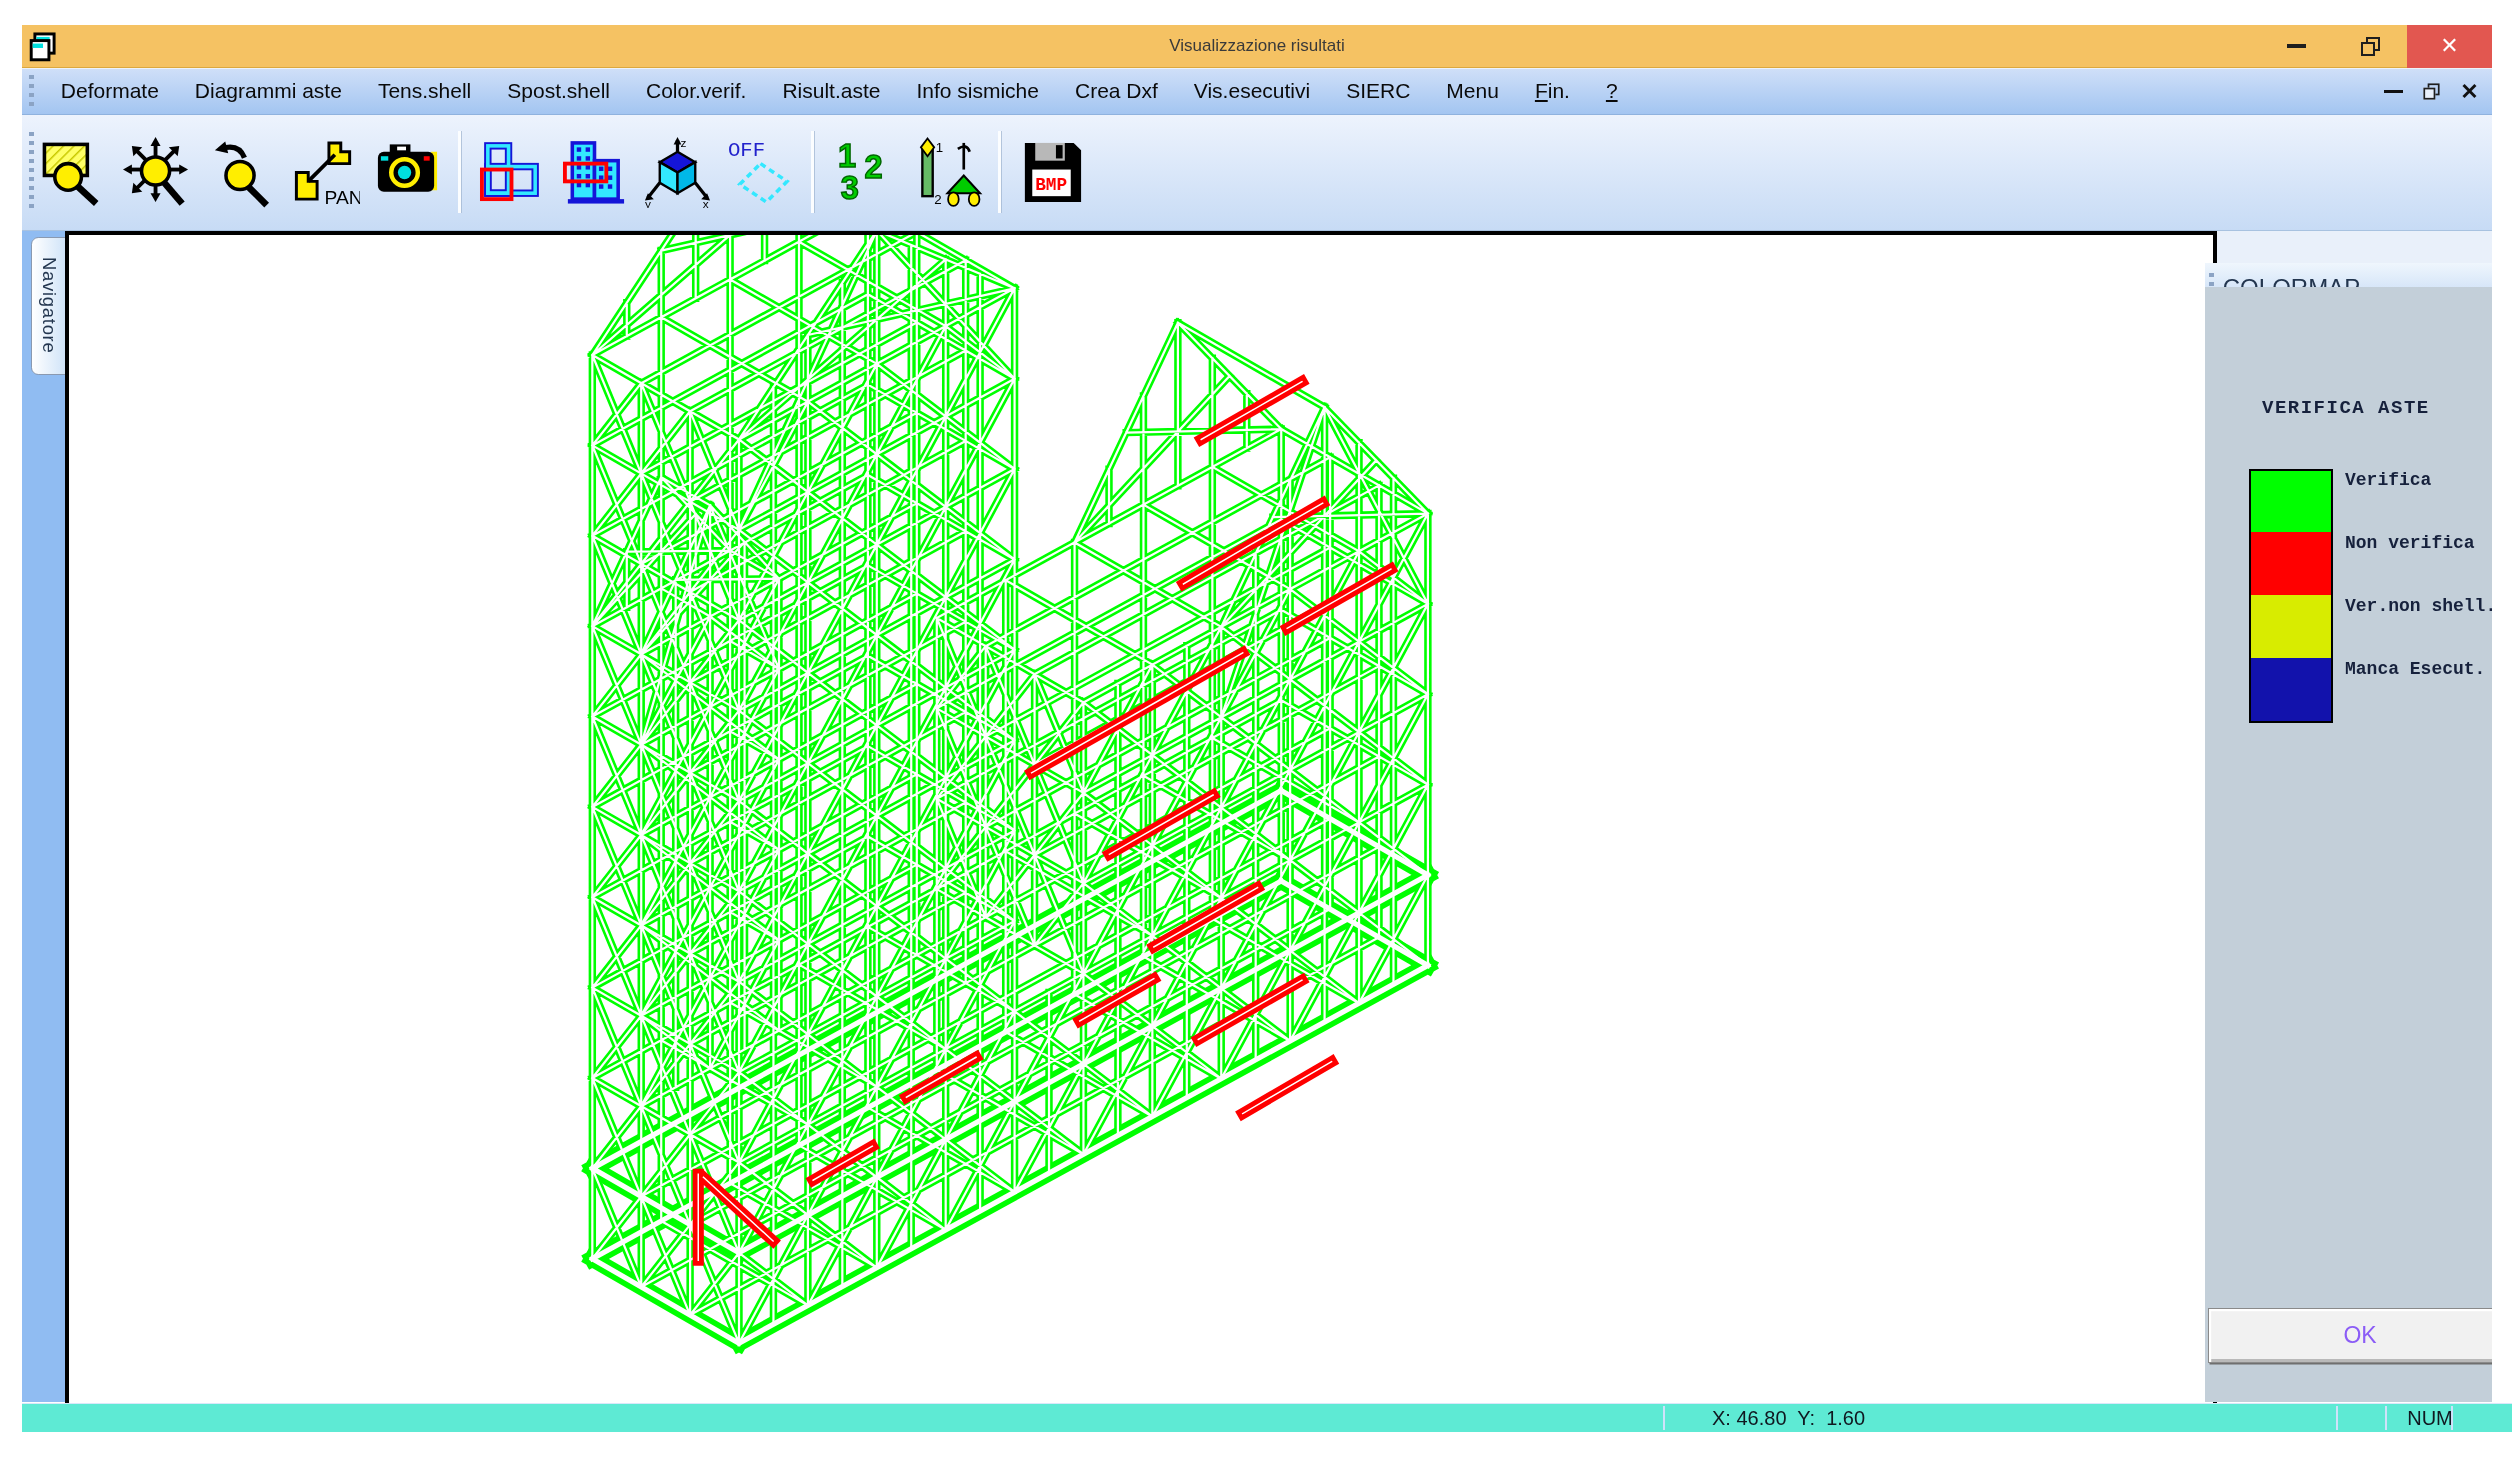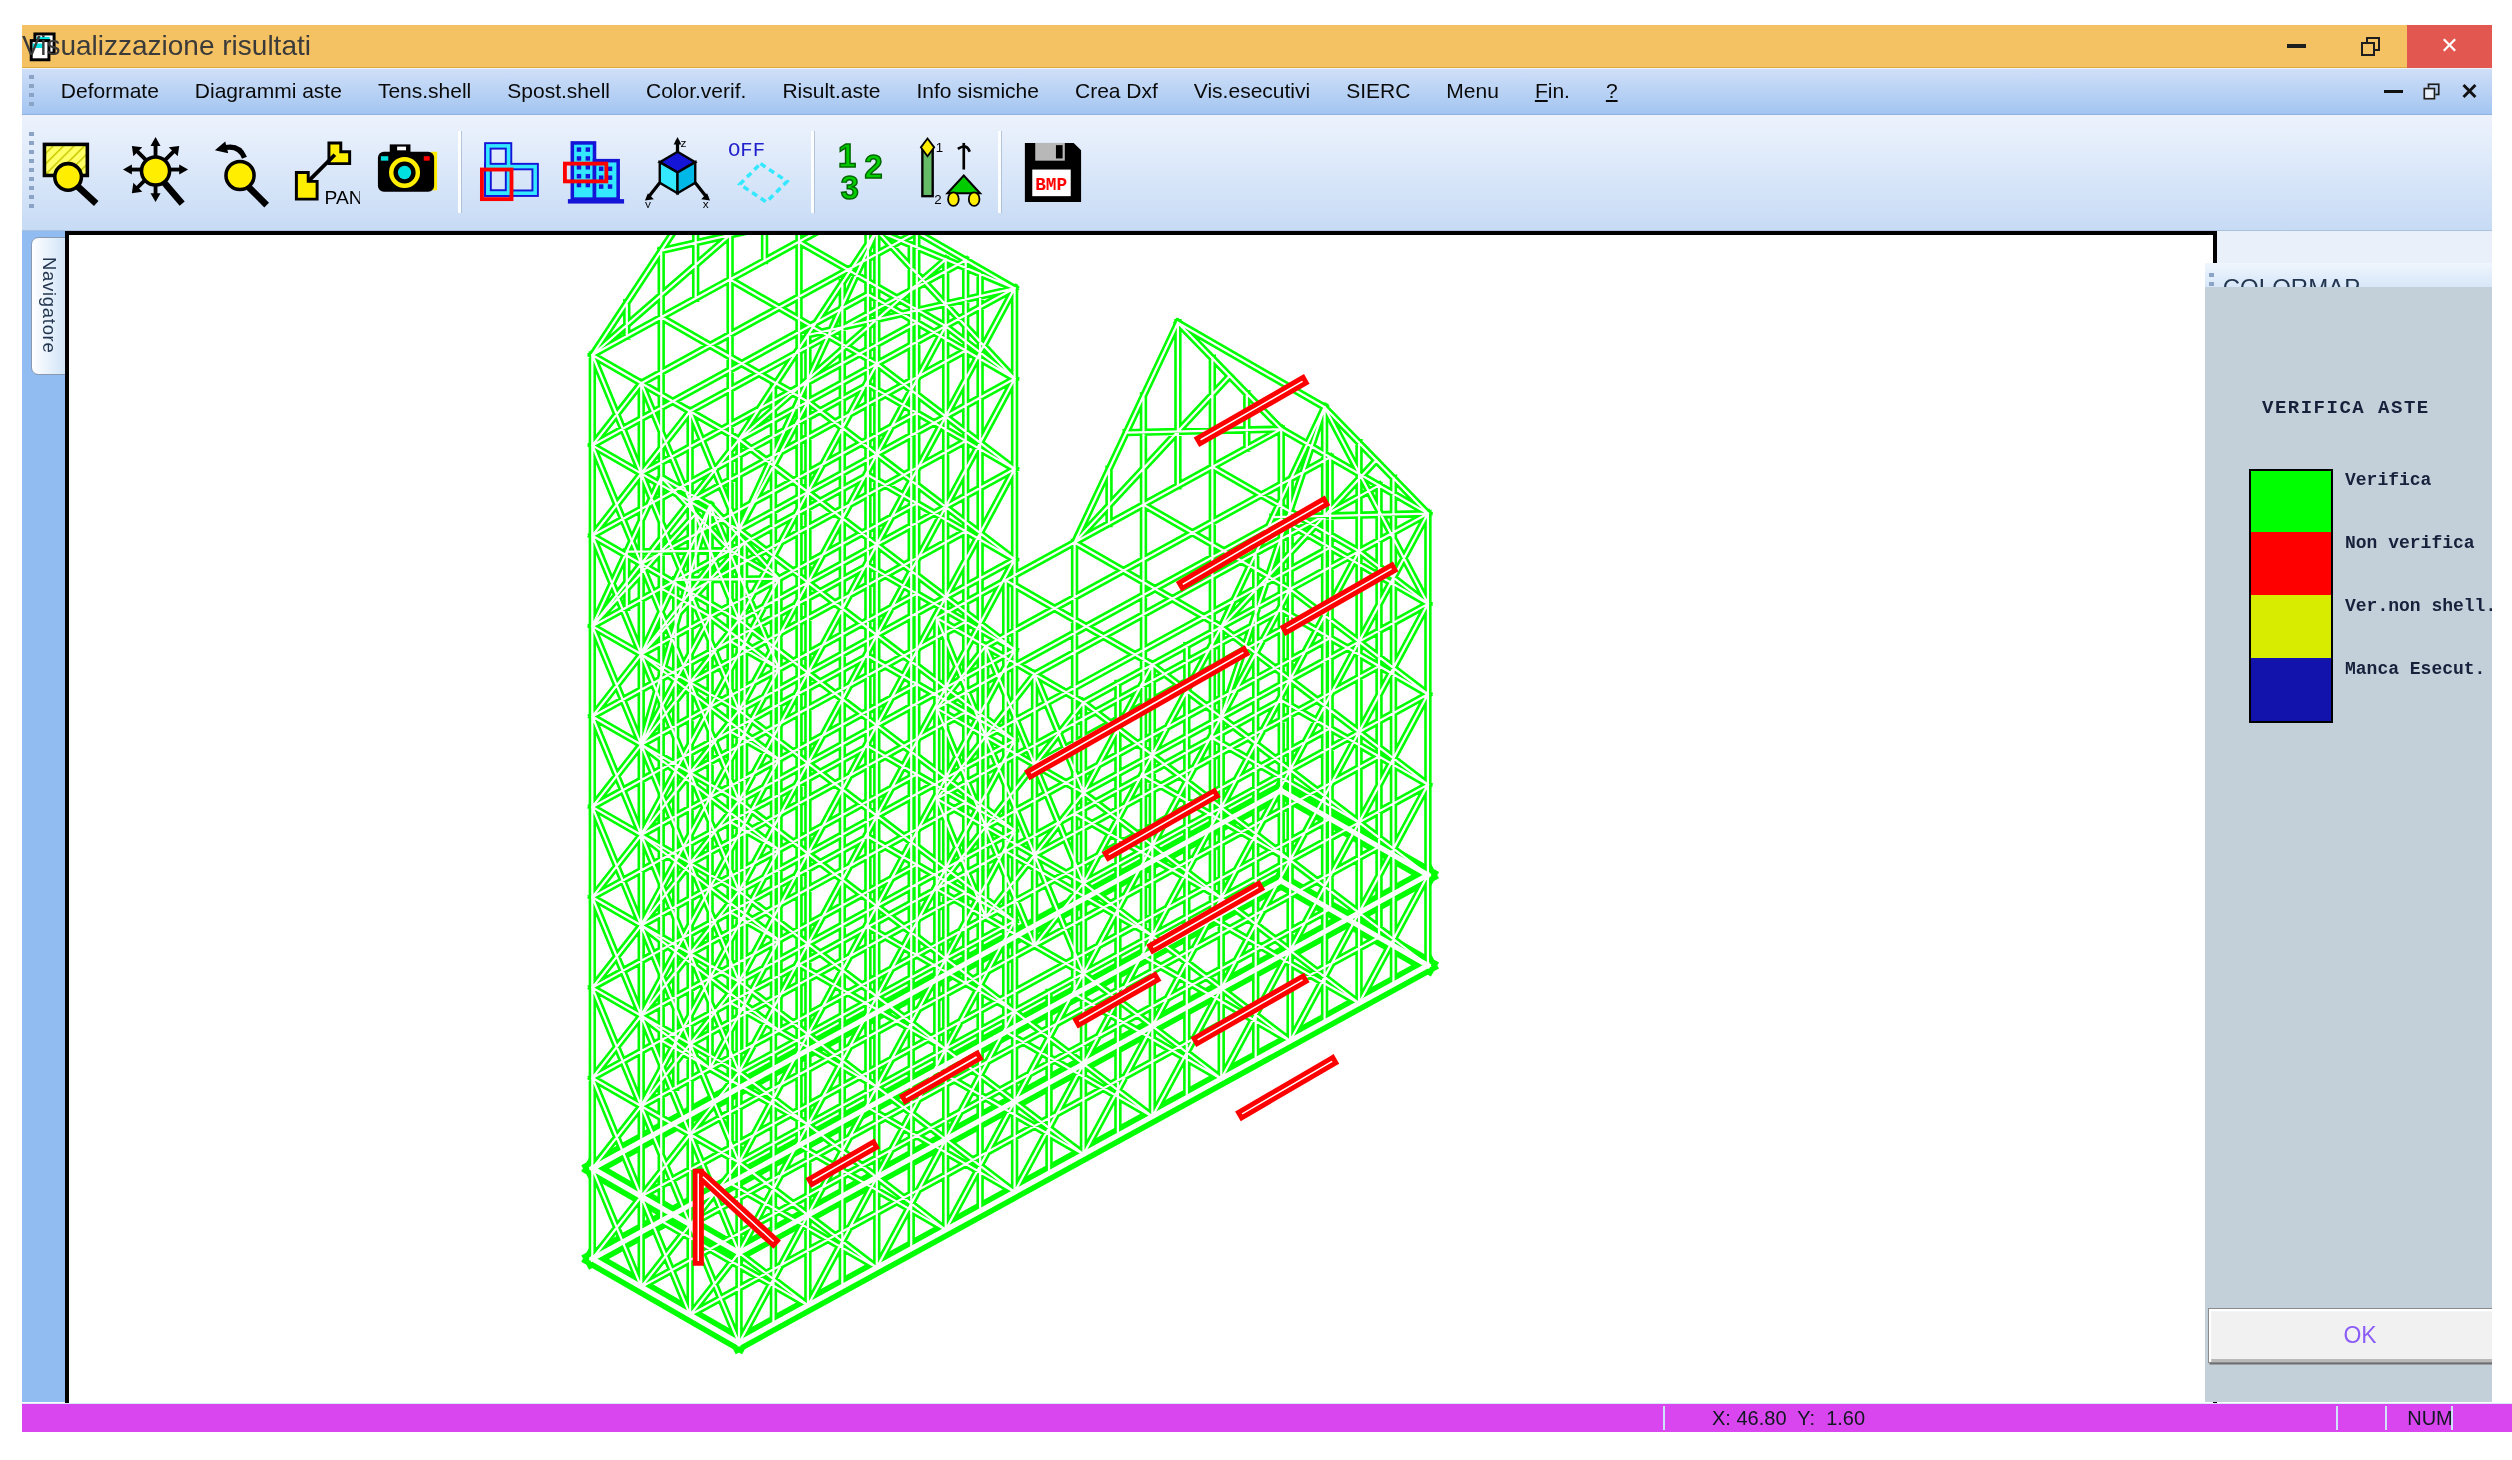"Visualizzazione risultati" #title-text { font-size: 28px -> 17px; text-align: left -> center }
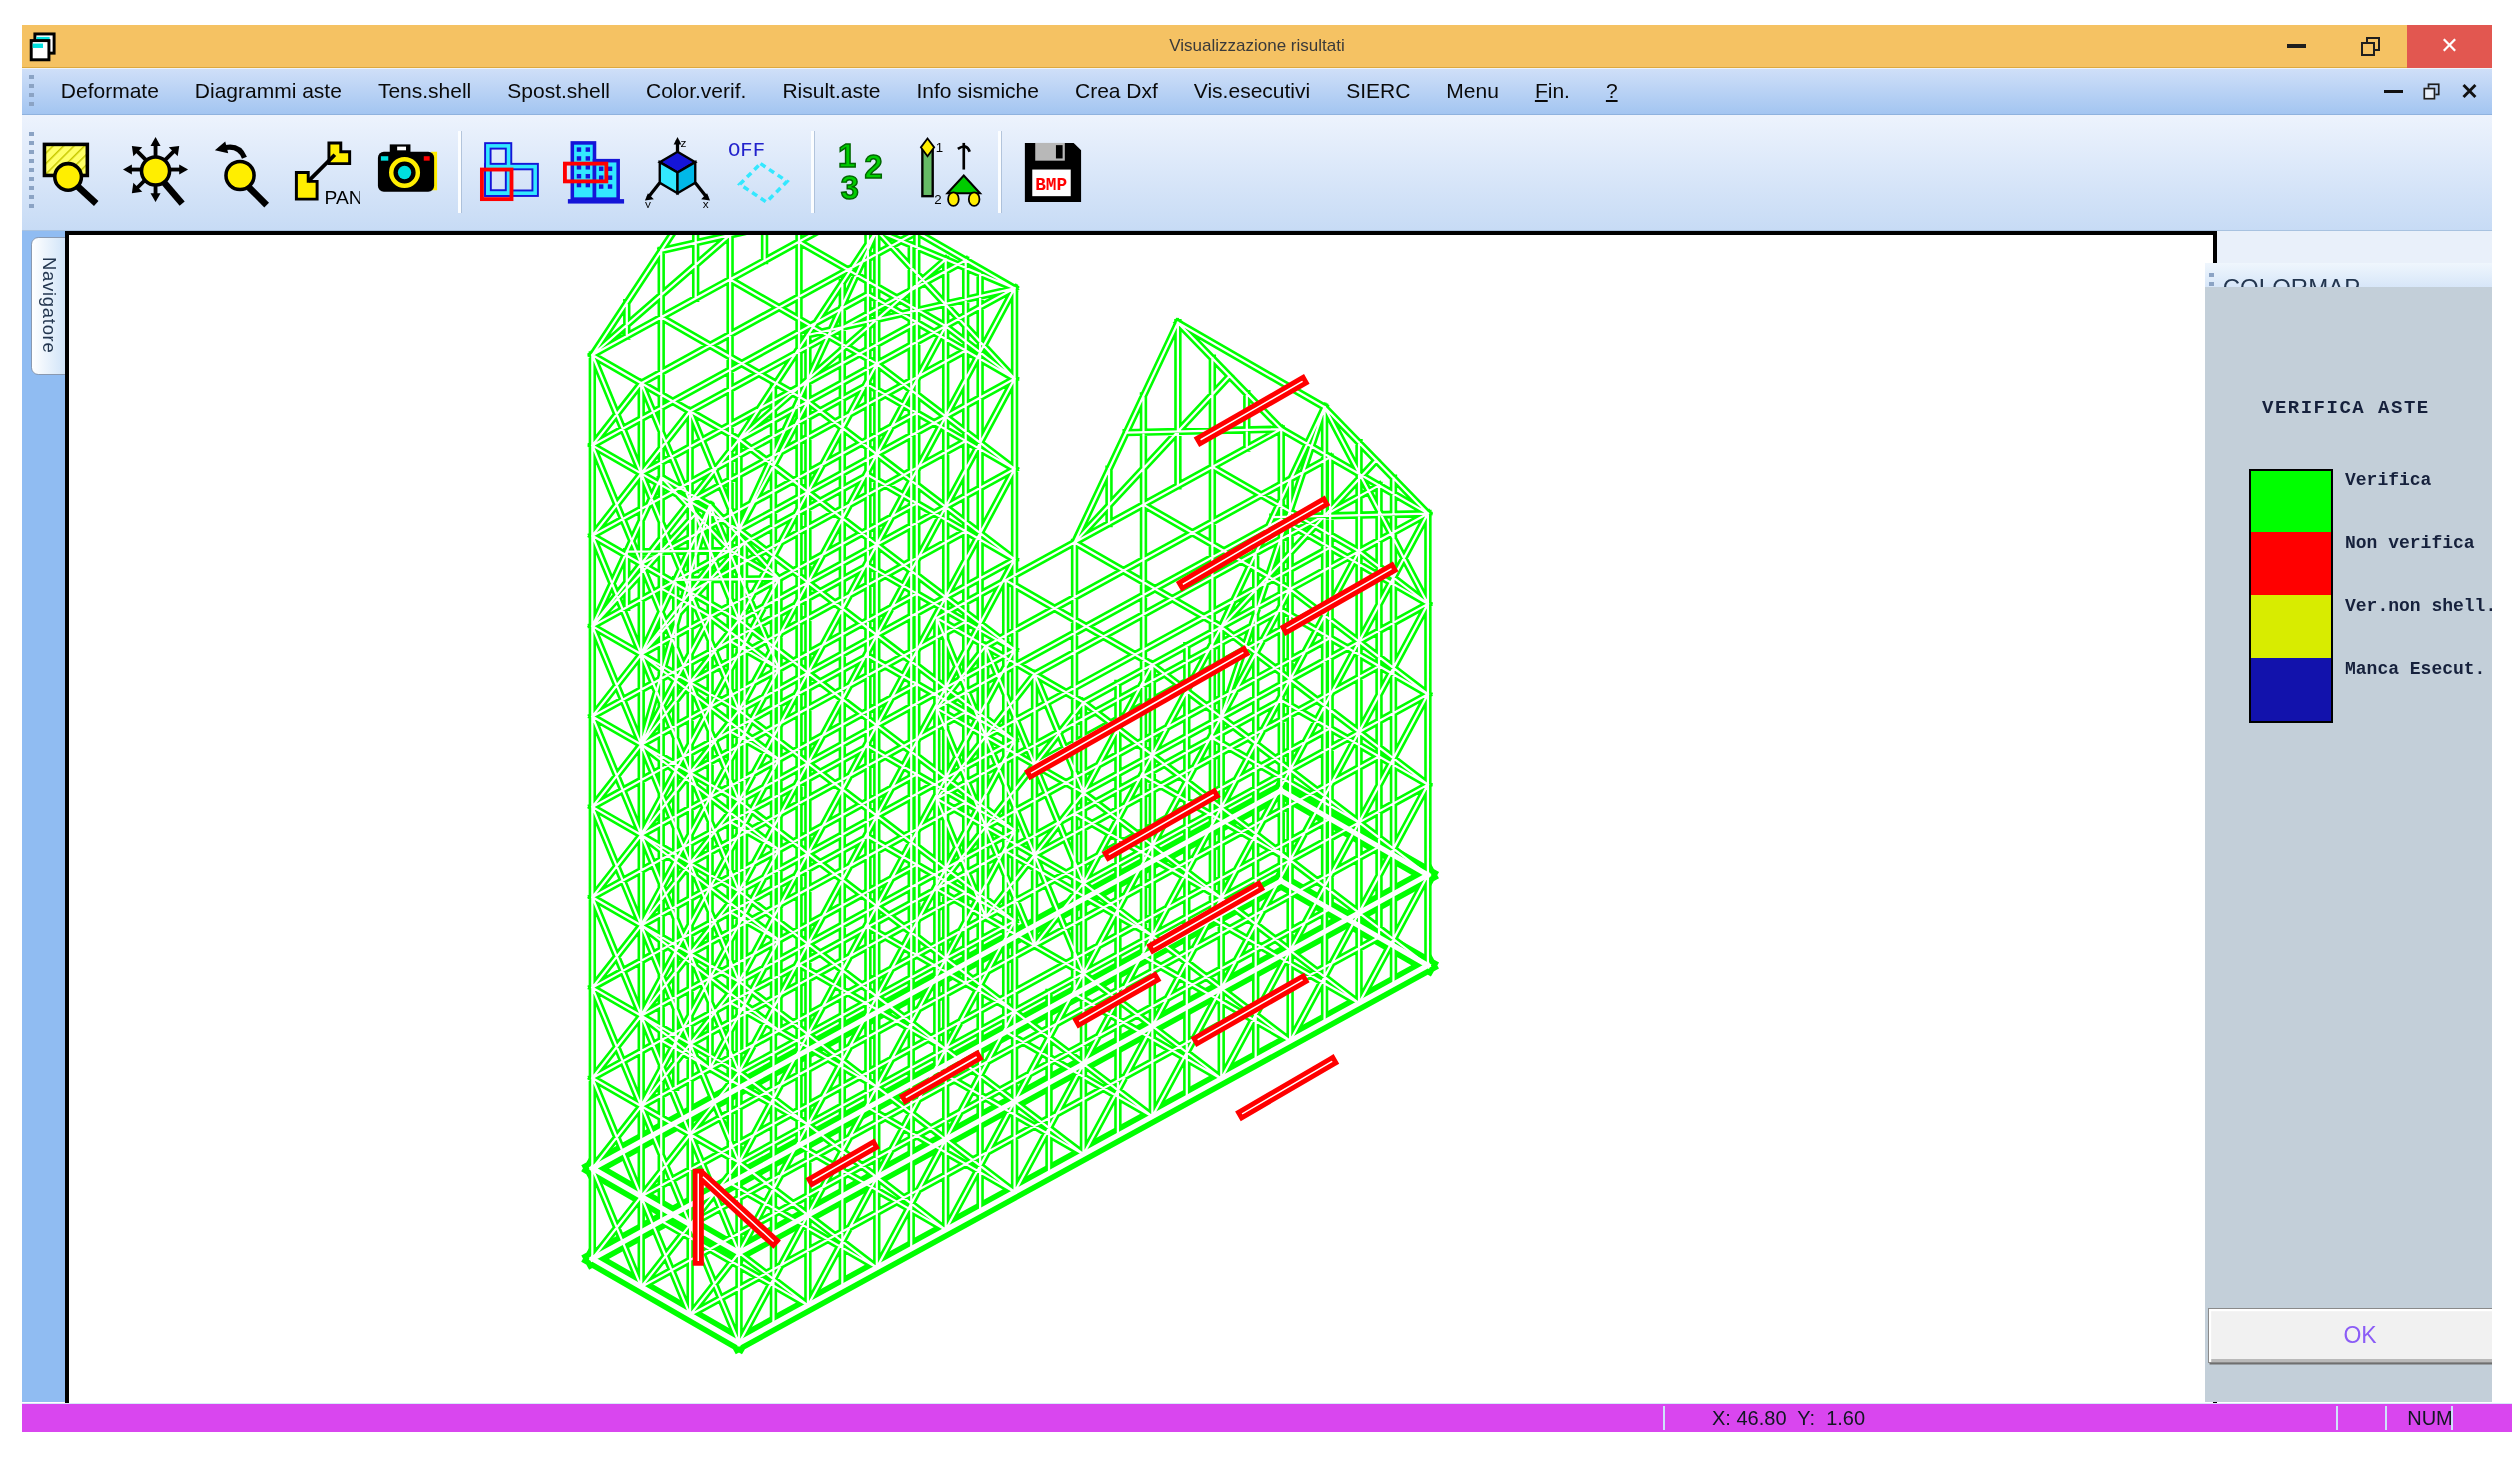"X: 46.80 Y: 1.60" #statusbar { background: #d946ef -> #5eead4 }
